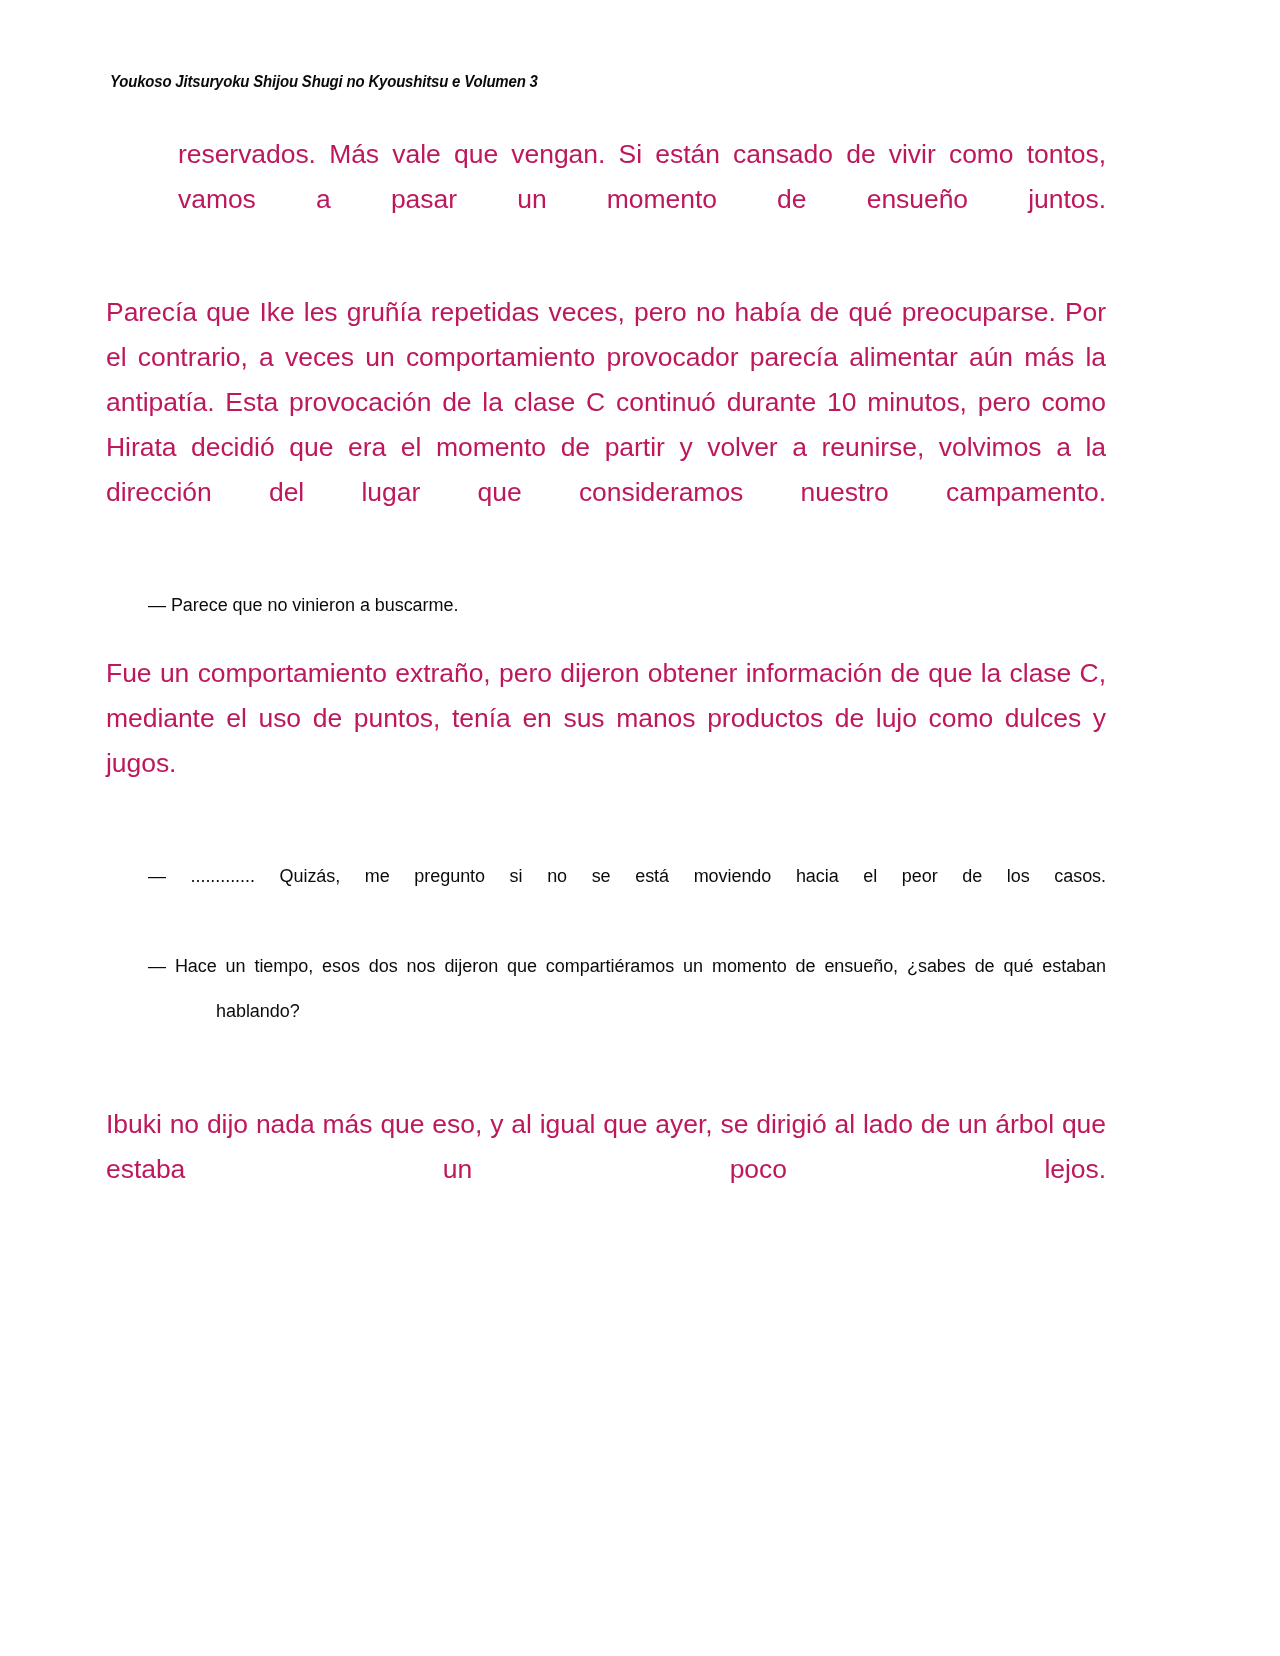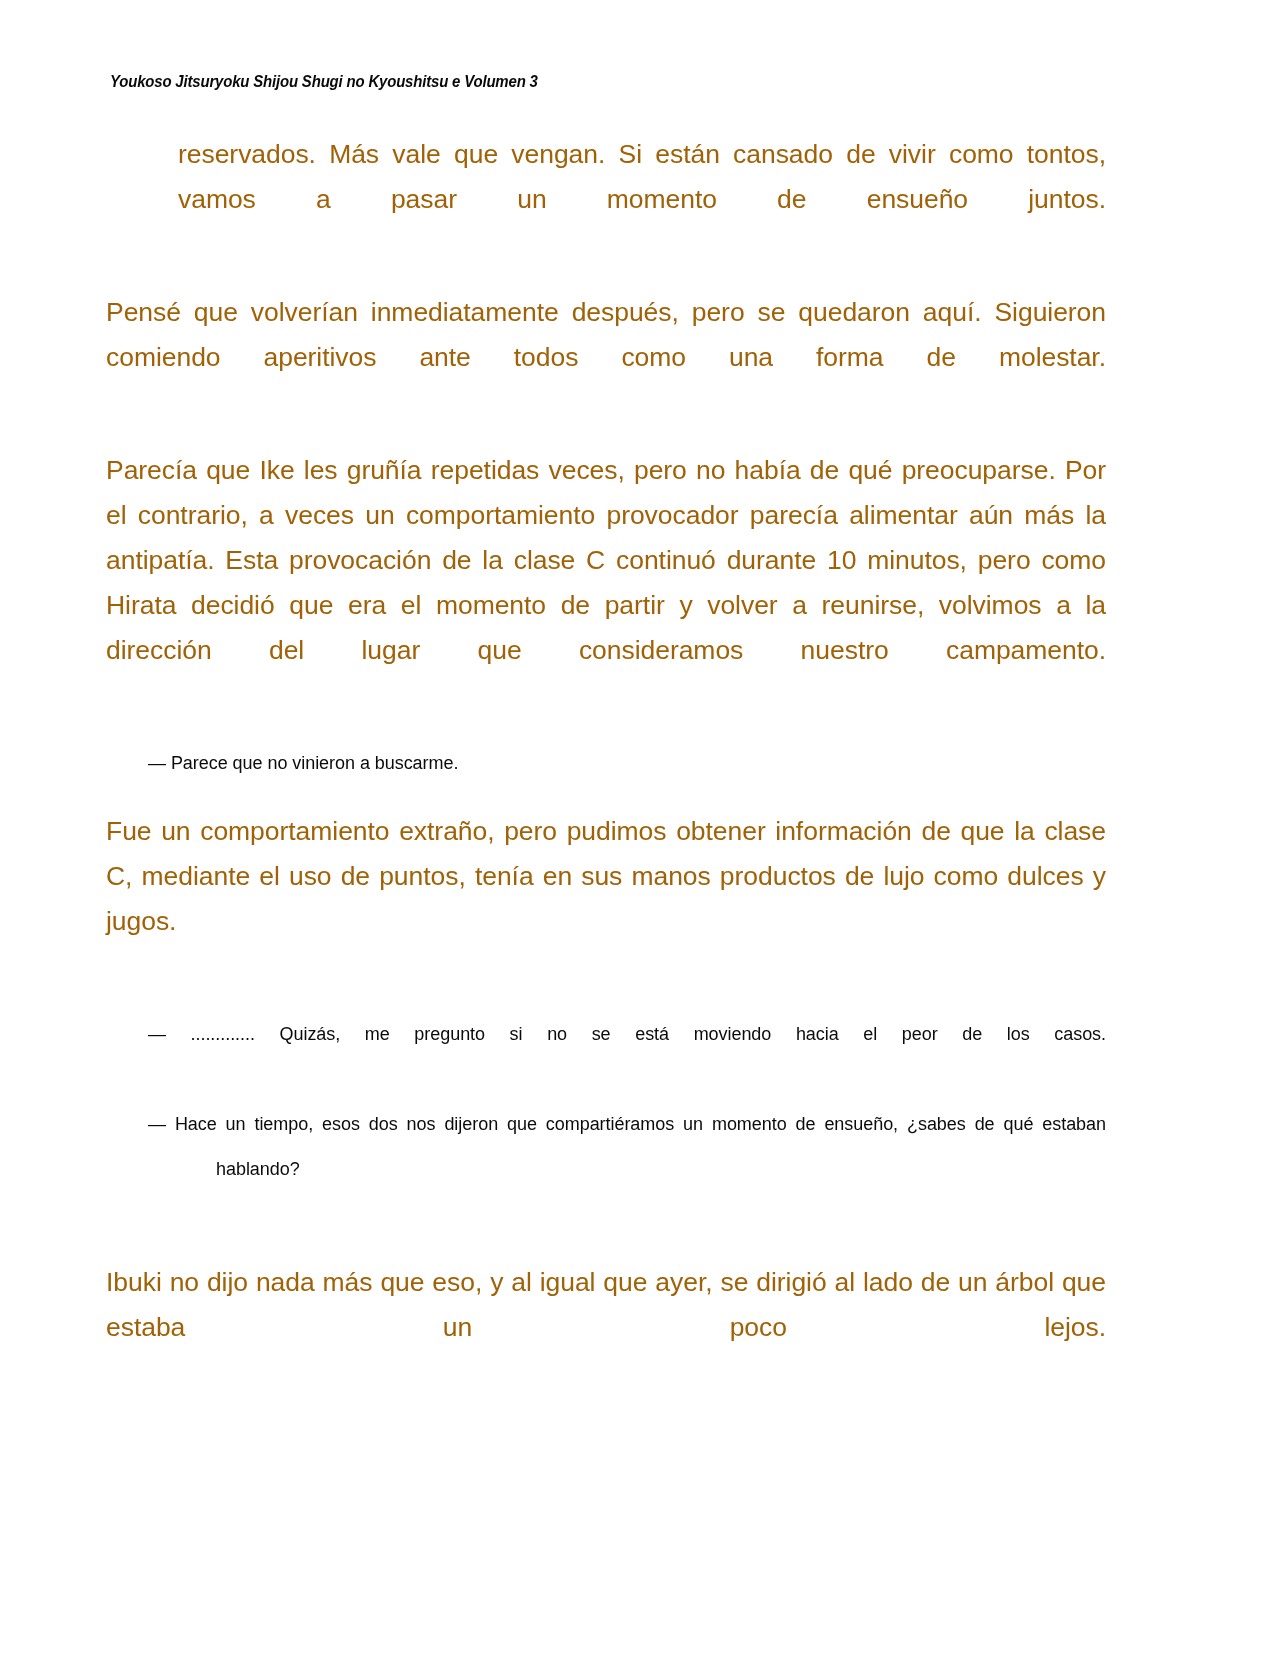"reservados. Más vale que vengan." .para { color: #a16207 -> #be185d }
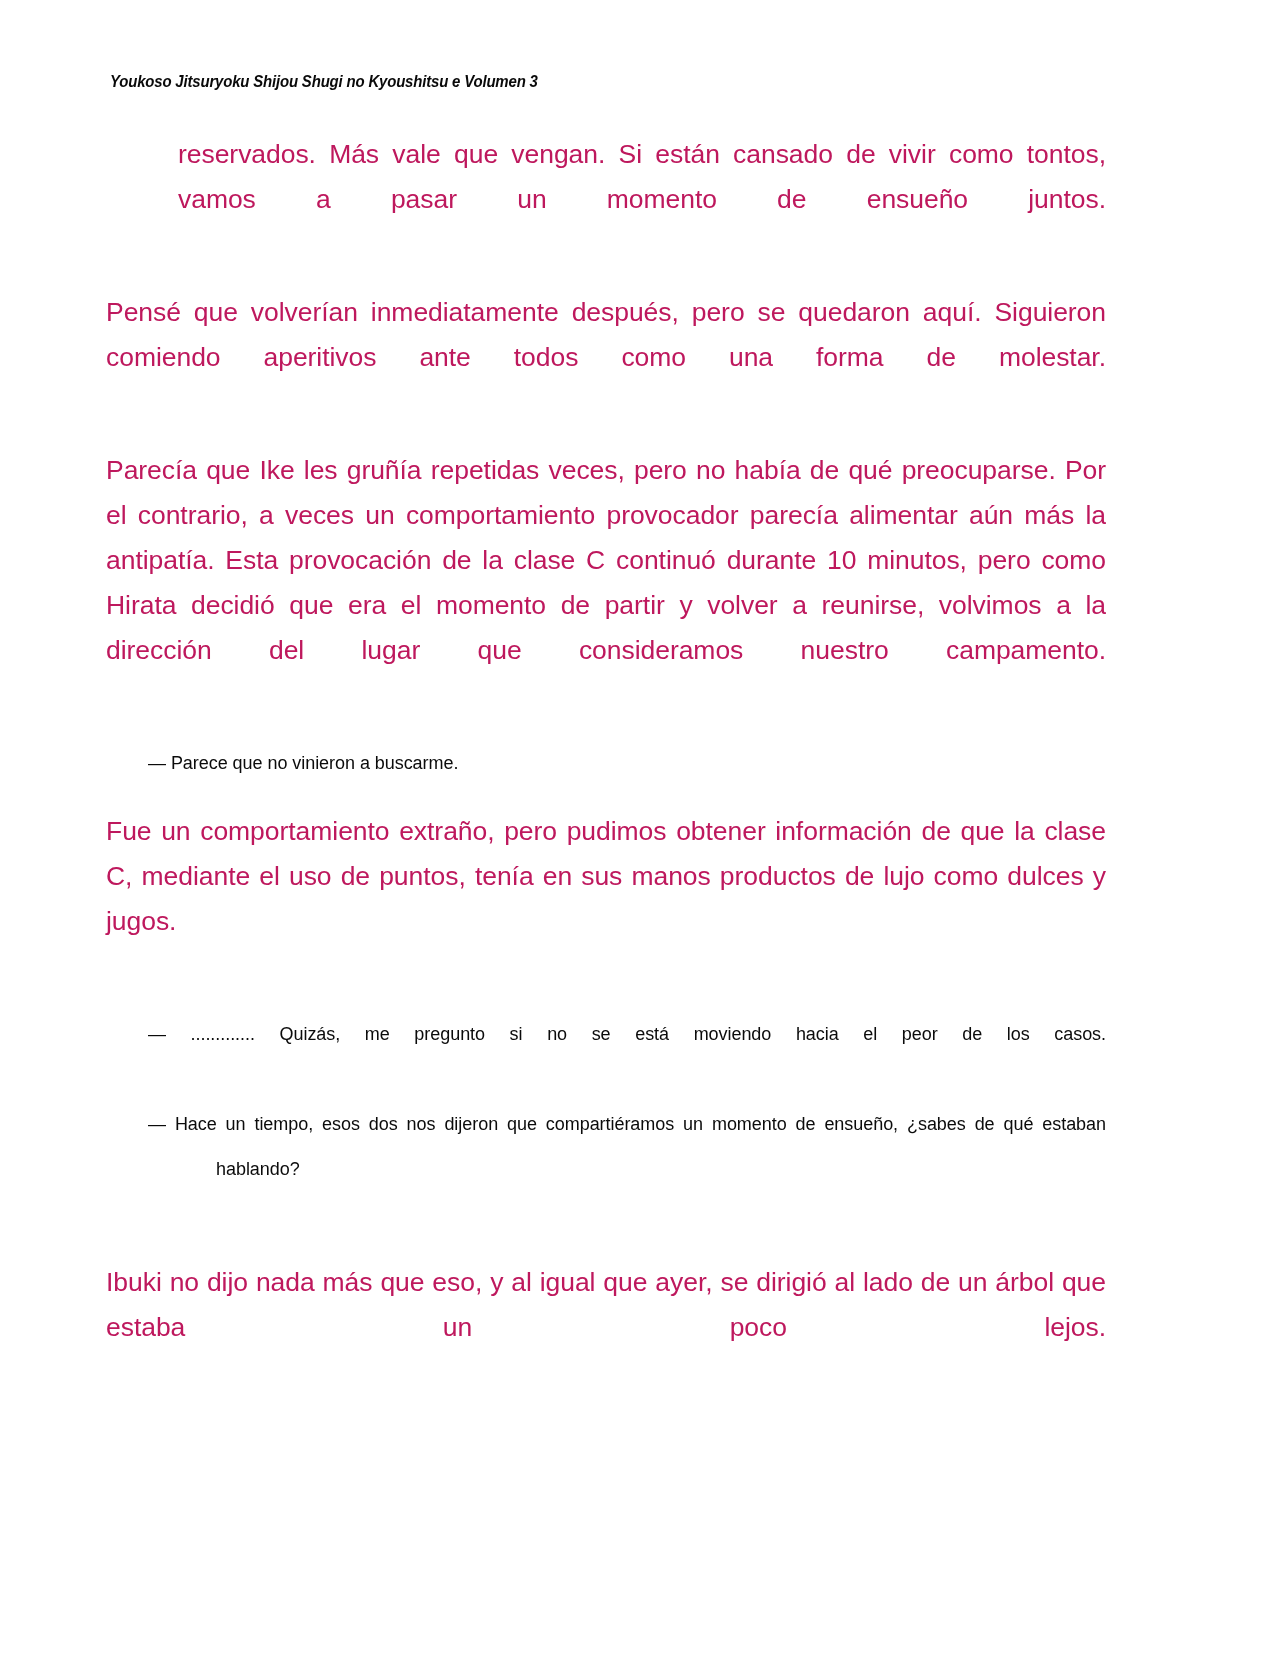"Pensé que volverían inmediatamente" p.para { html: <p>Pensé que volverían inmediatamente después, pero se quedaron aquí. Siguieron comiendo aperitivos ante todos como una forma de molestar.</p> -> none }
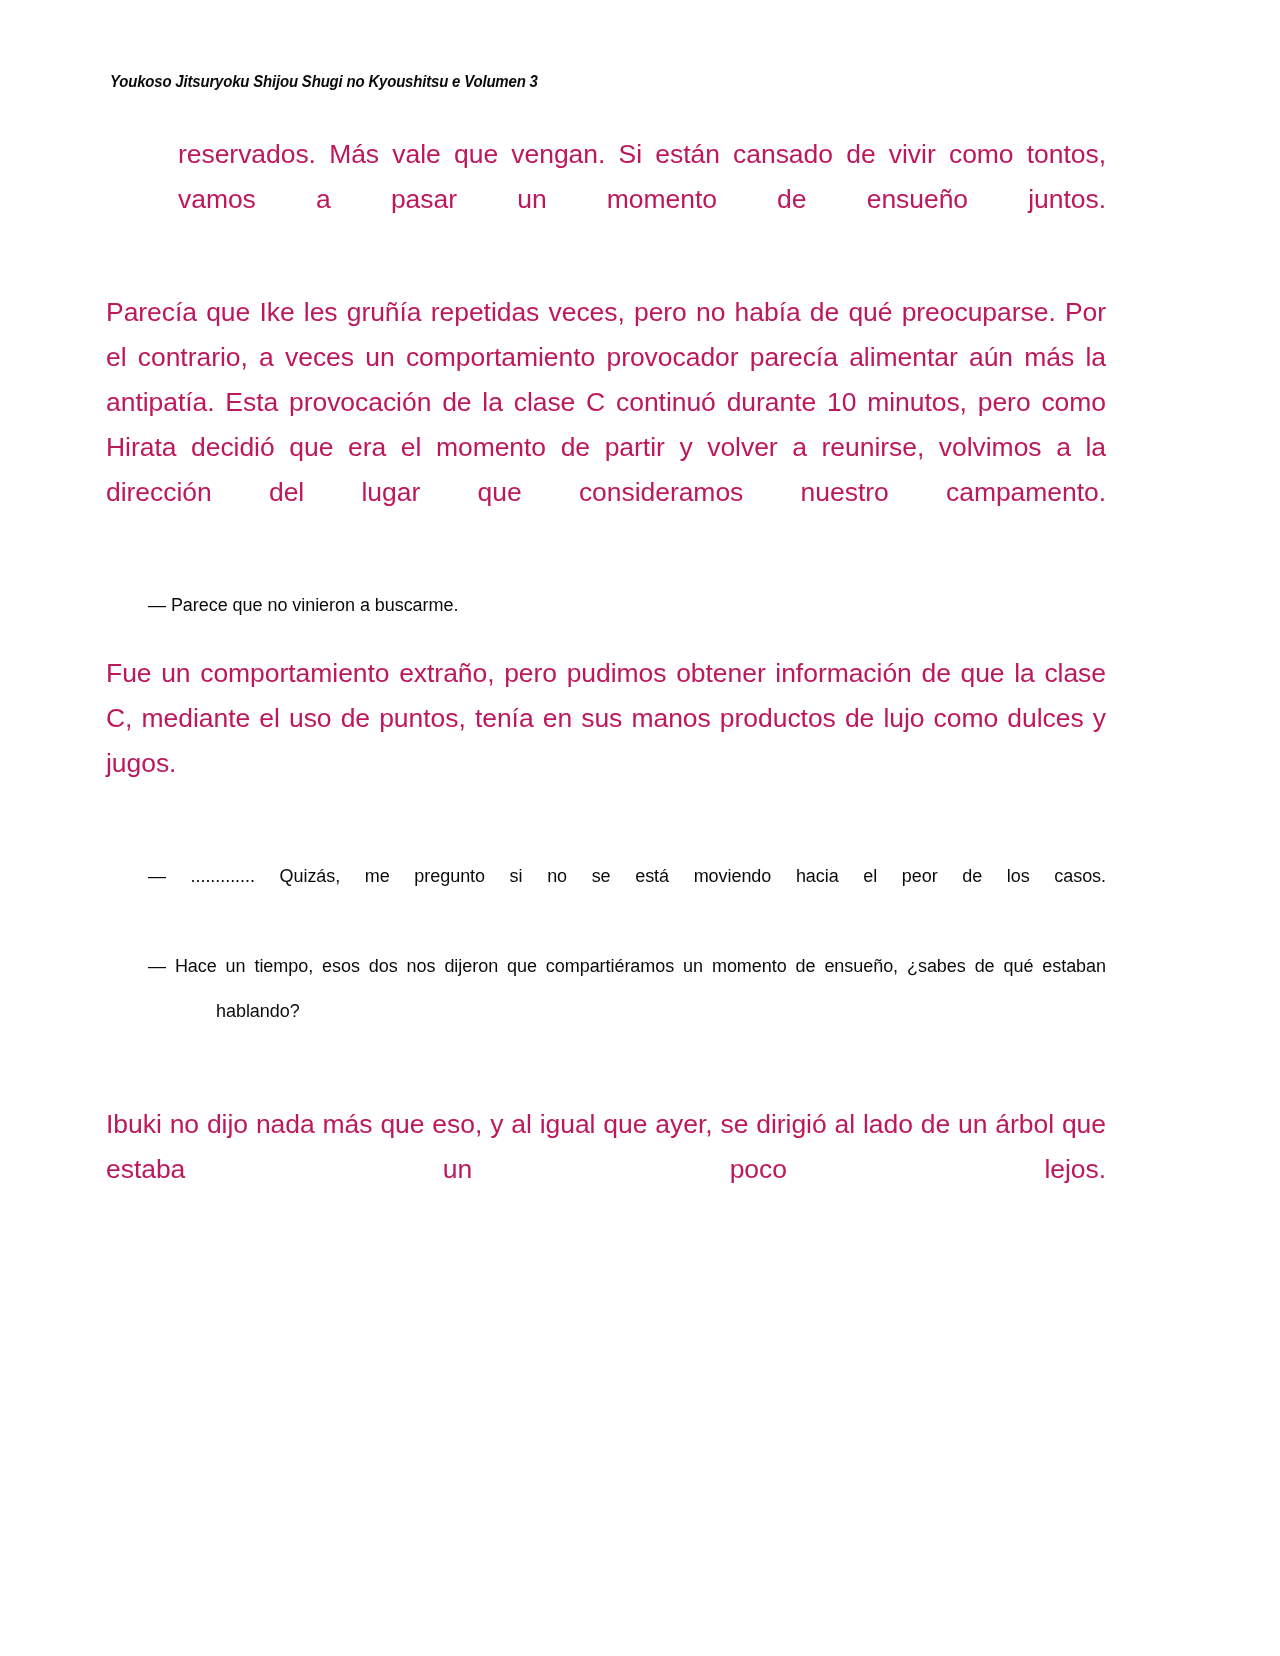"Fue un comportamiento extraño, pero" p.para { text: pudimos -> dijeron }
